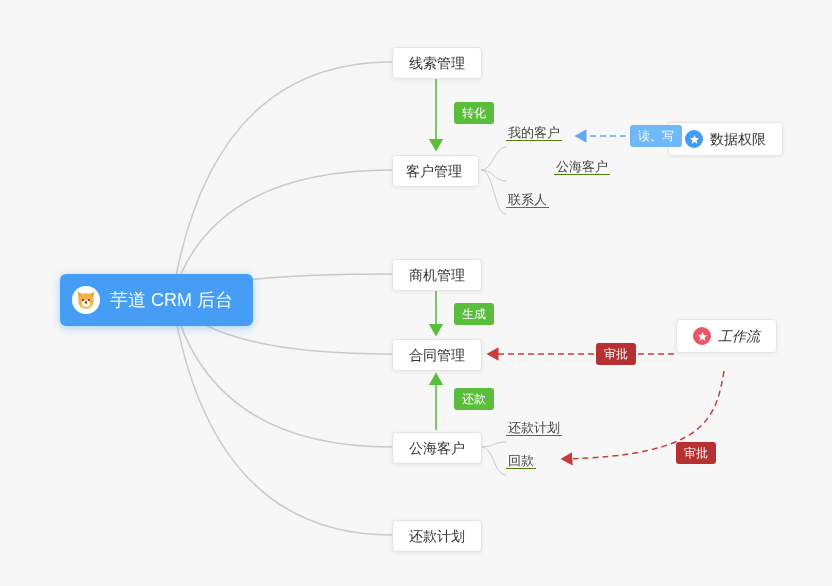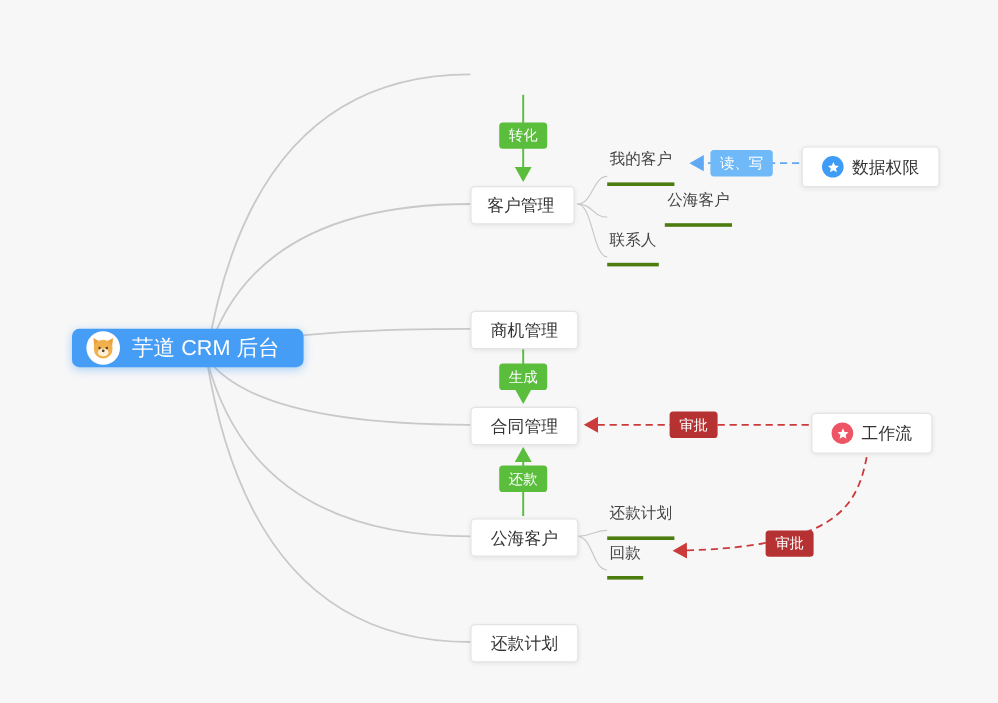"线索管理" div.node { html: none -> <div> <span>线索管理</span> </div> }
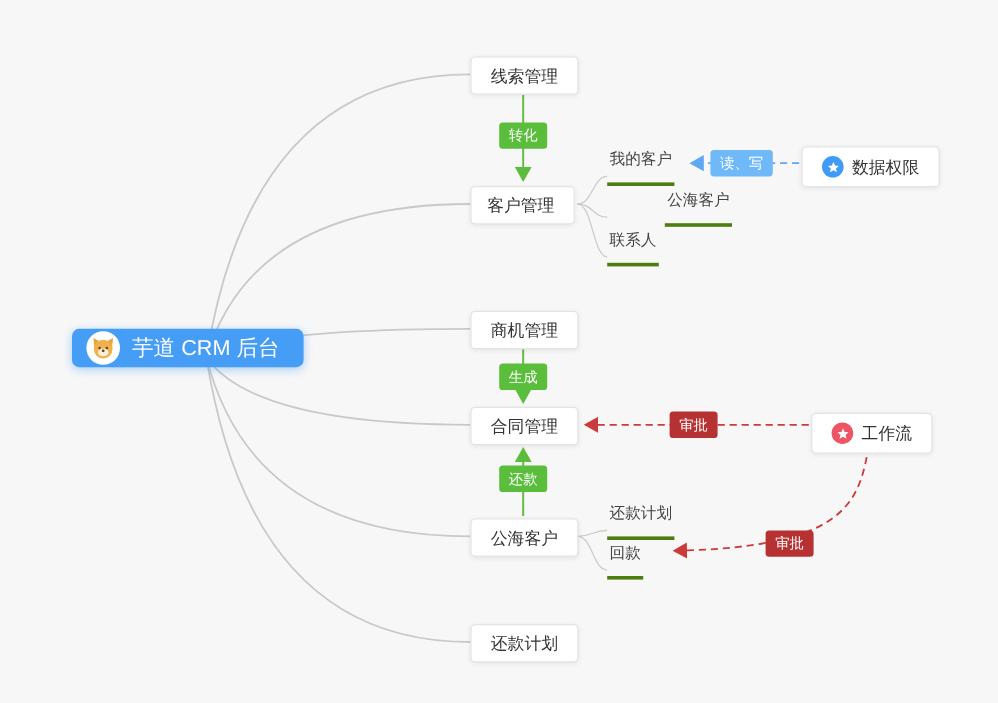"转化" .badge { margin-left: none -> 38px }
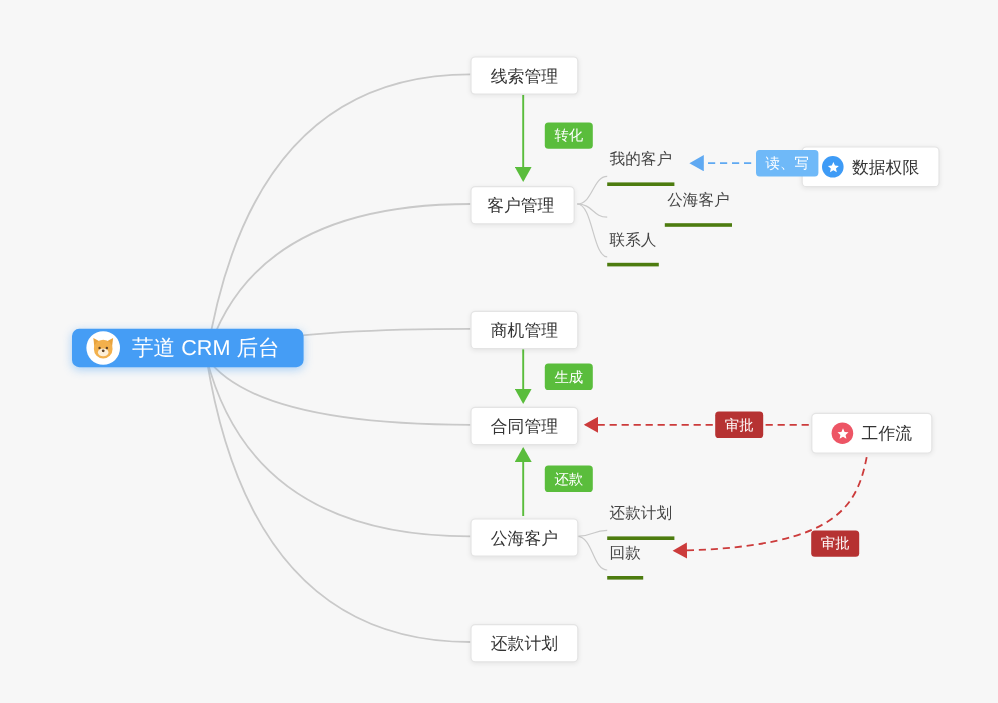"我的客户" .leaf { border-bottom: 3px solid #4d7c0f -> 1px solid #4d7c0f; padding: 0 2px 12px 2px -> 0 2px 0 2px }
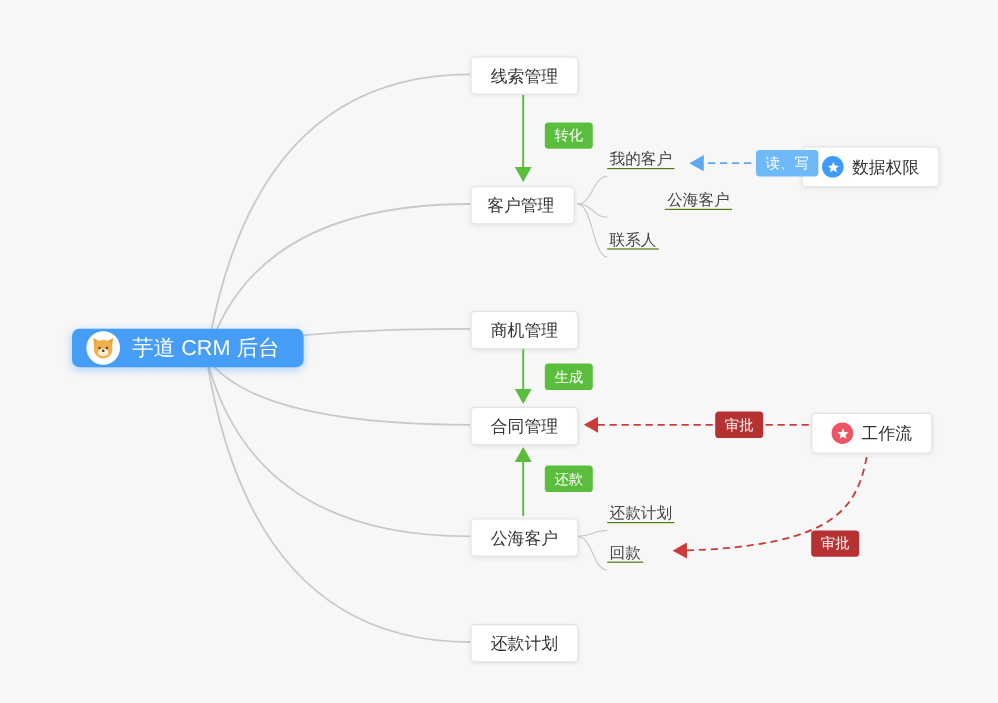"芋道 CRM 后台" .root-node { height: 32px -> 52px }
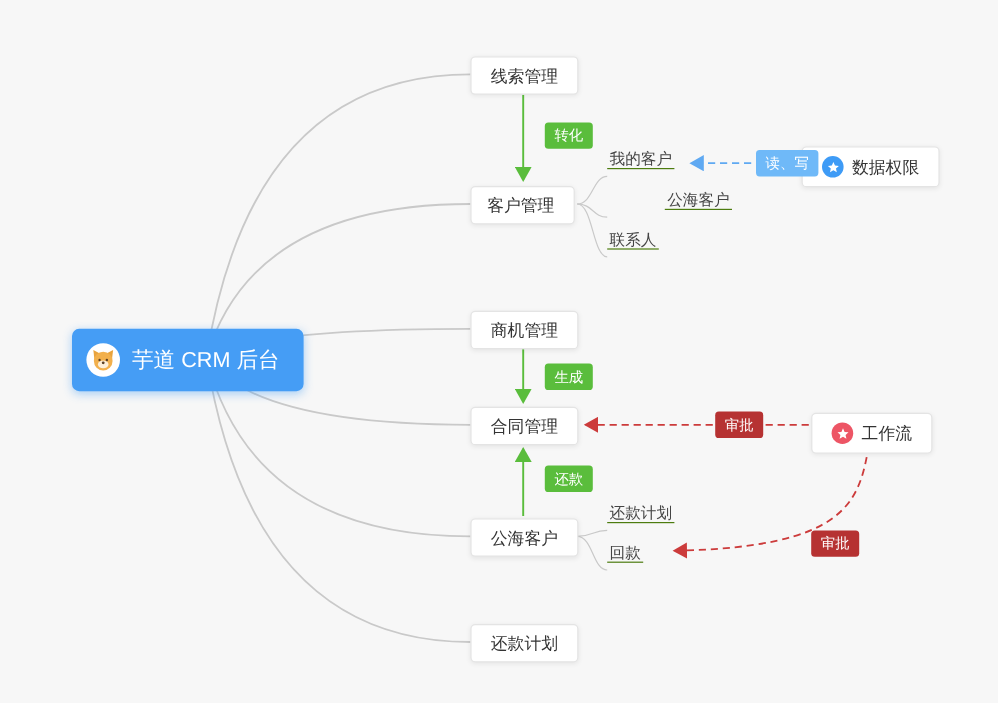"工作流" .n-workflow { font-style: none -> italic; top: 344px -> 319px }
